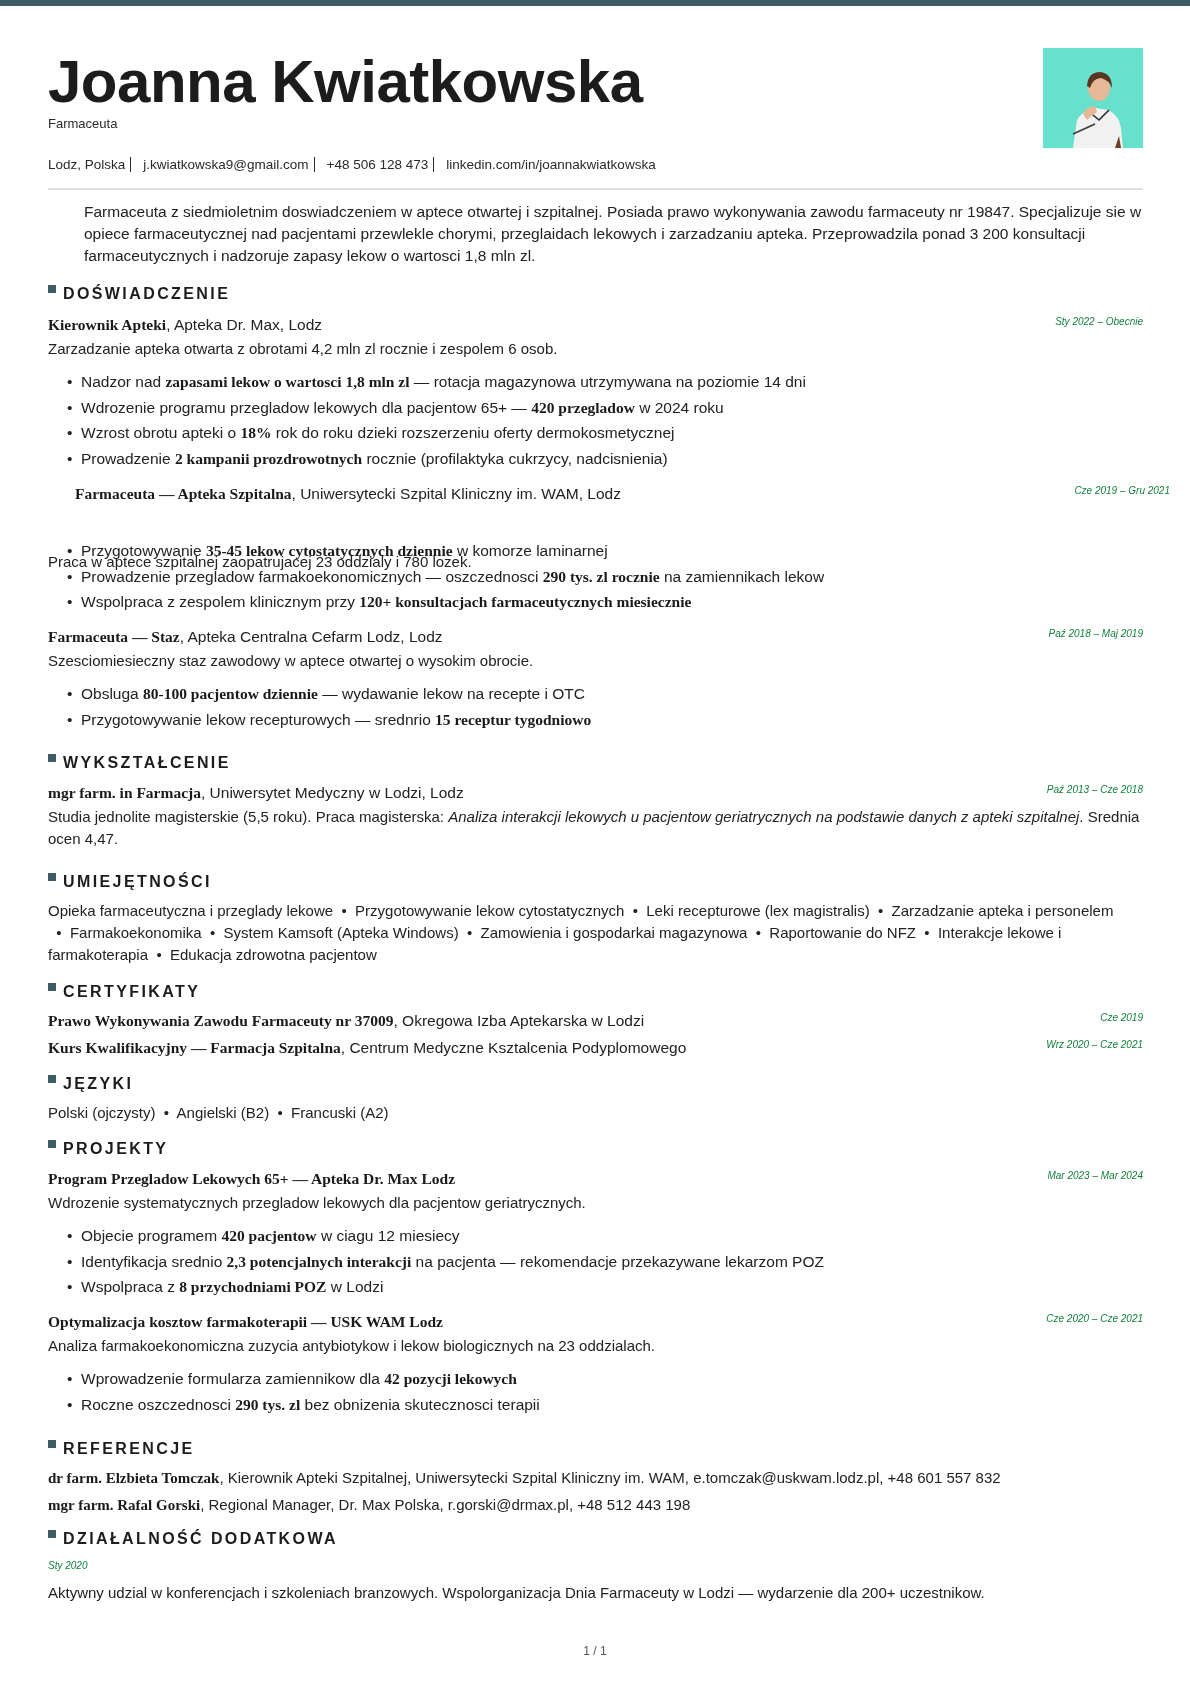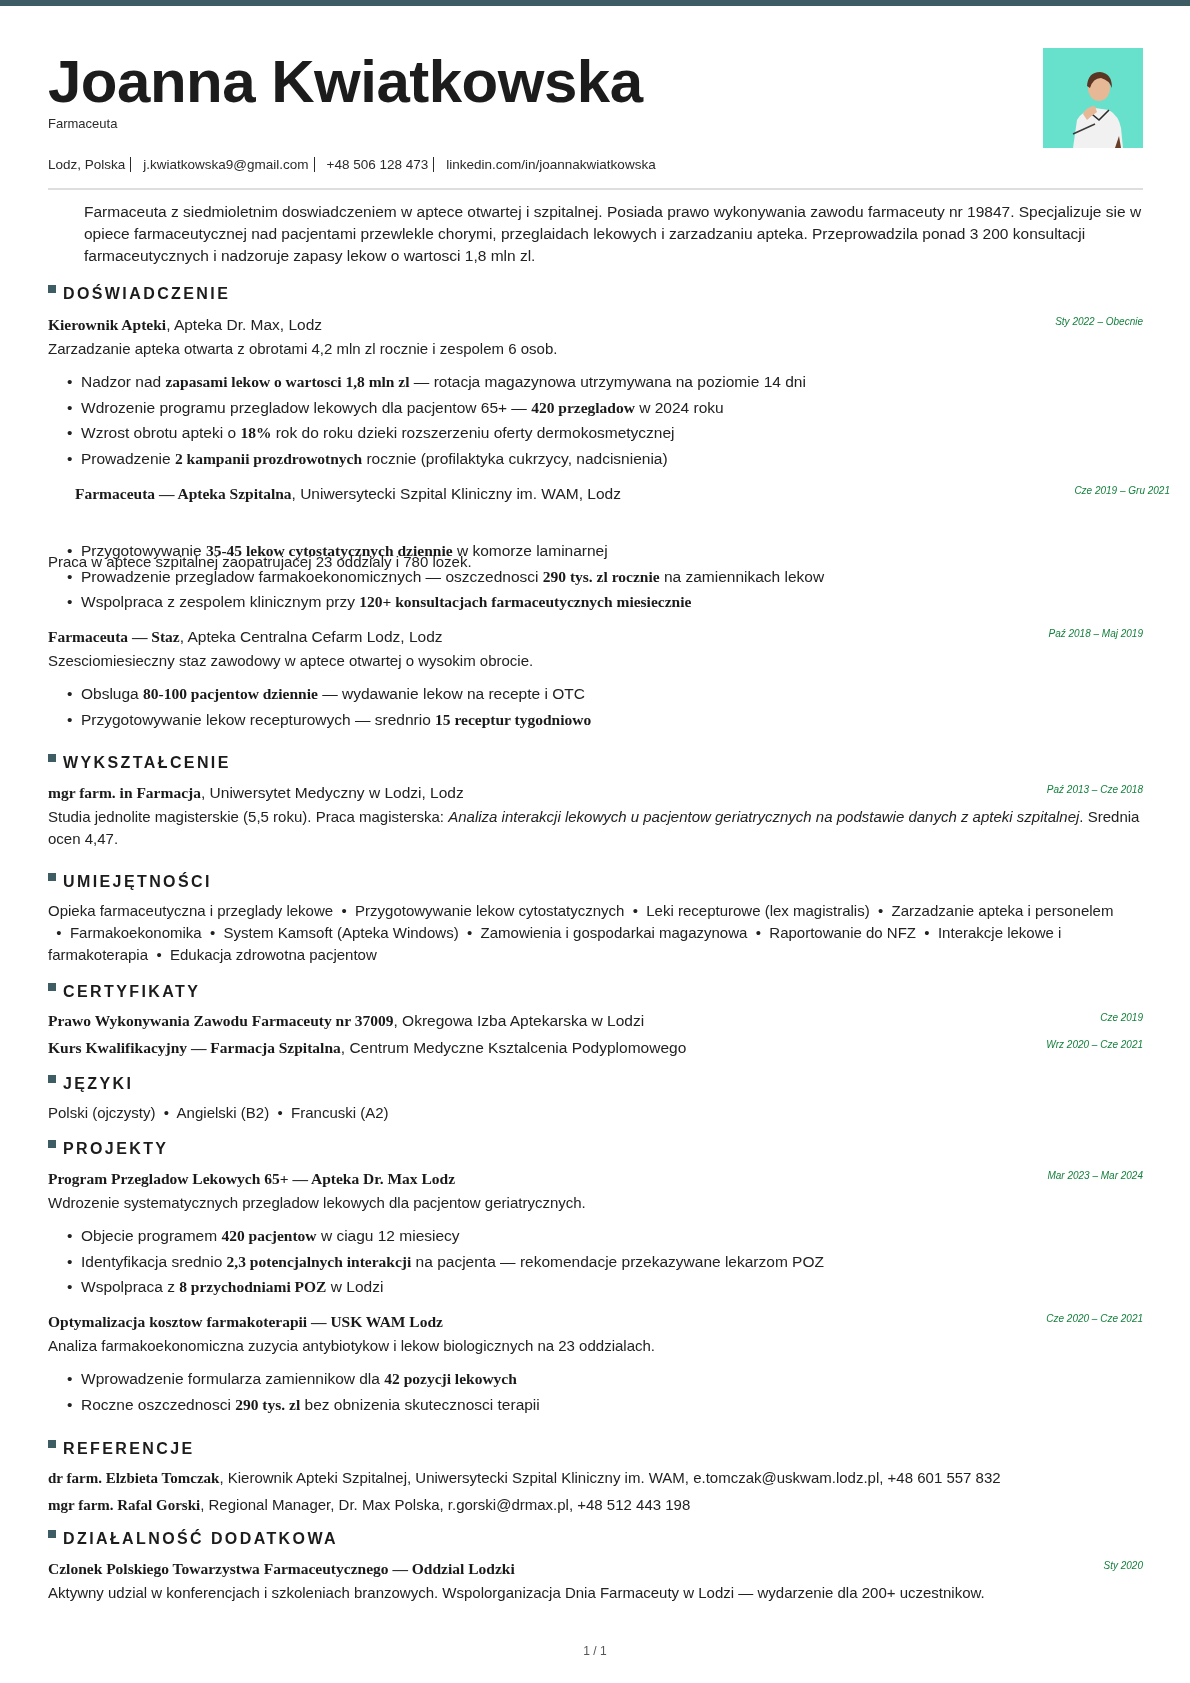"Czlonek Polskiego Towarzystwa" b { html: <b>Czlonek Polskiego Towarzystwa Farmaceutycznego — Oddzial Lodzki</b> -> none }
